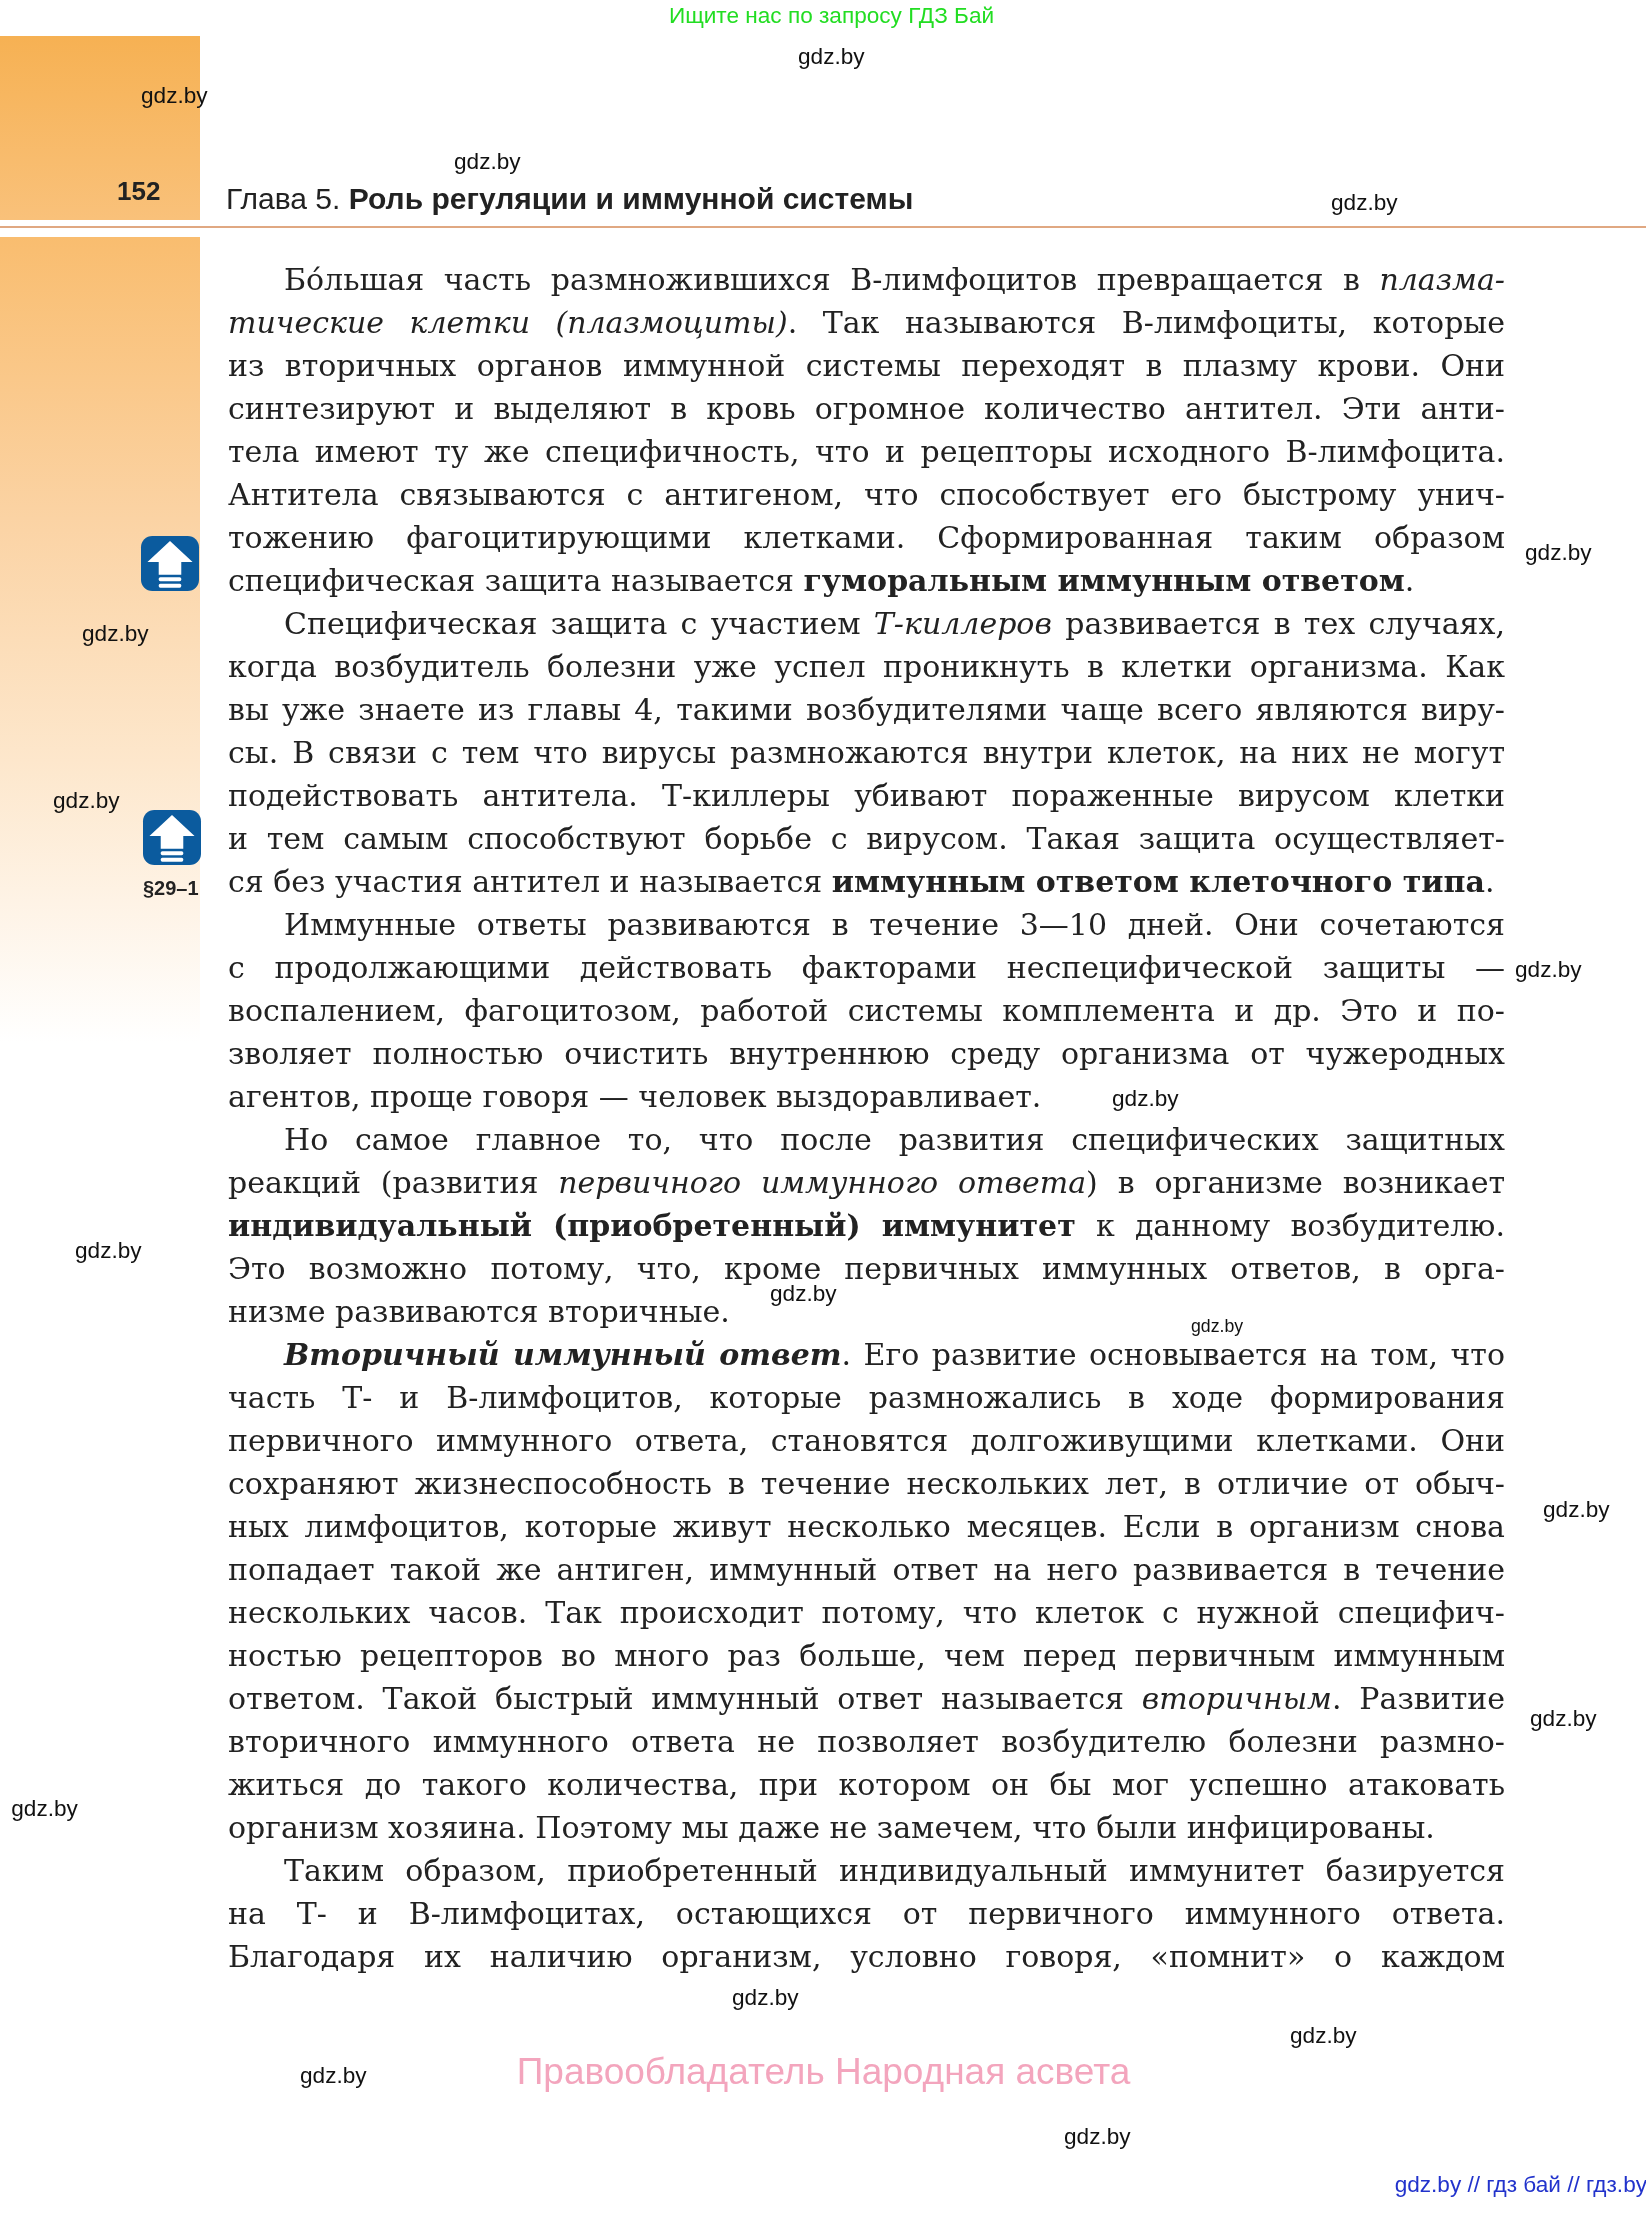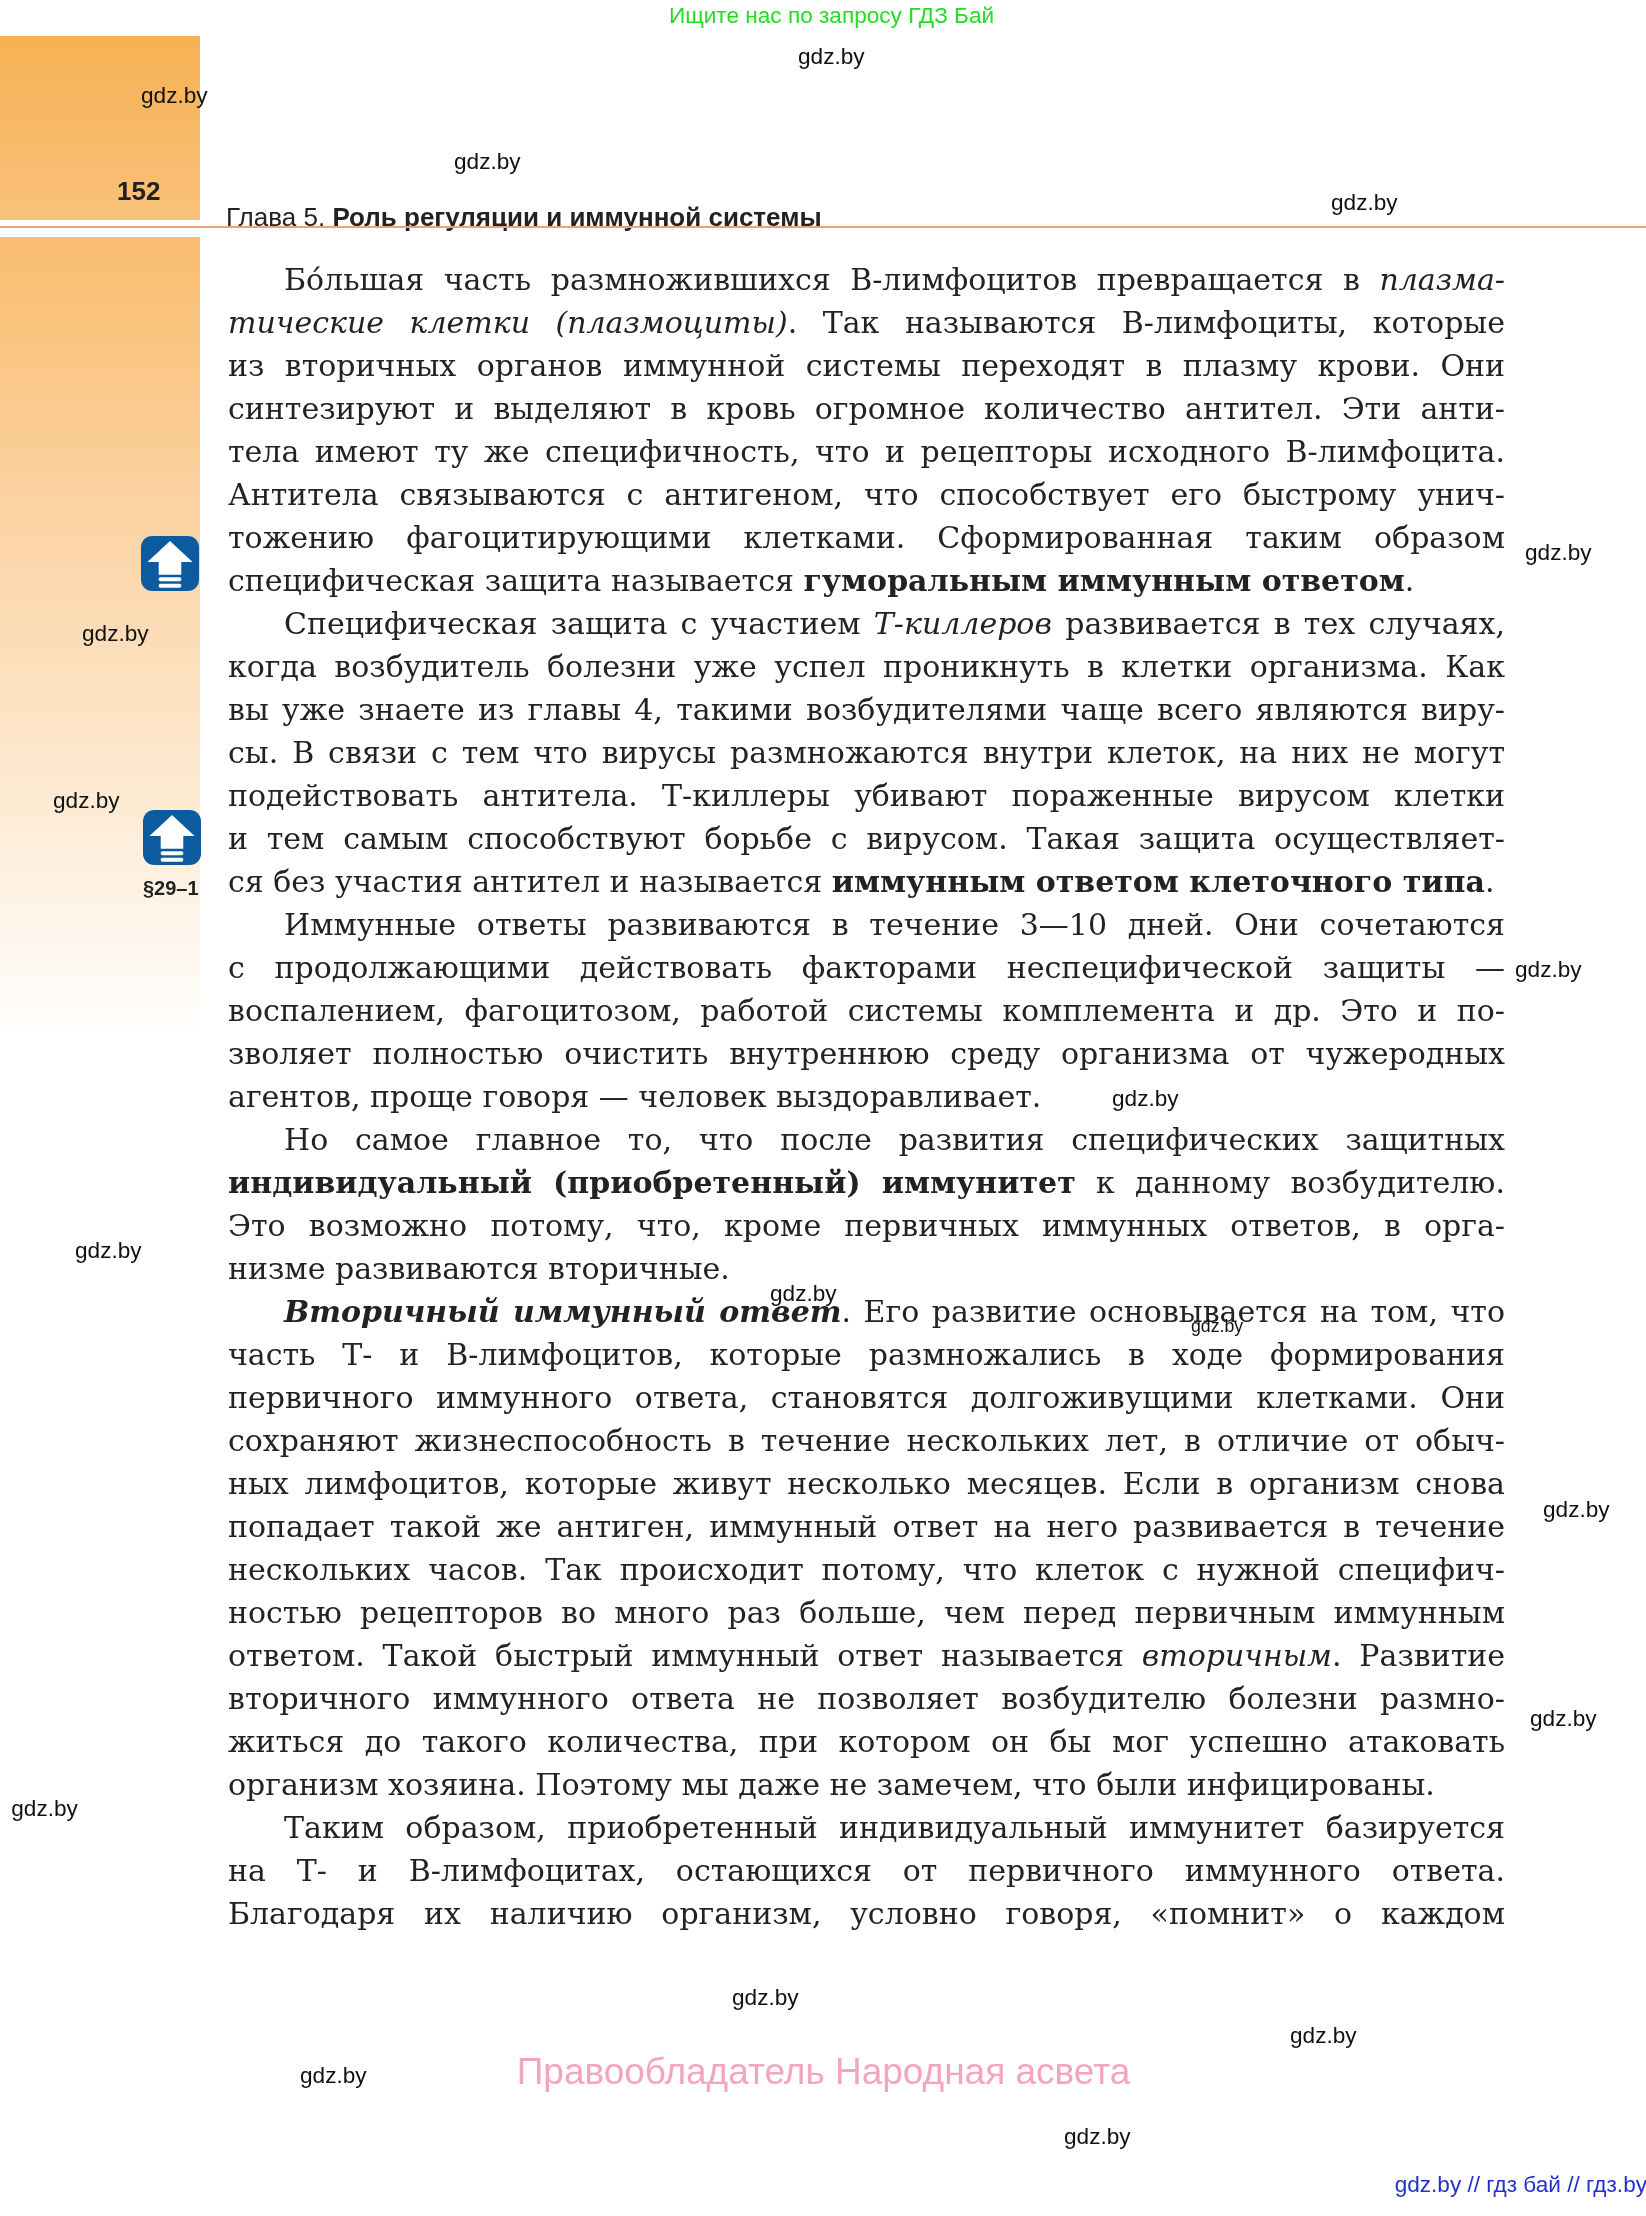"Глава 5. Роль регуляции и" .chapter { font-size: 26px -> 30px; margin-top: 20px -> none }
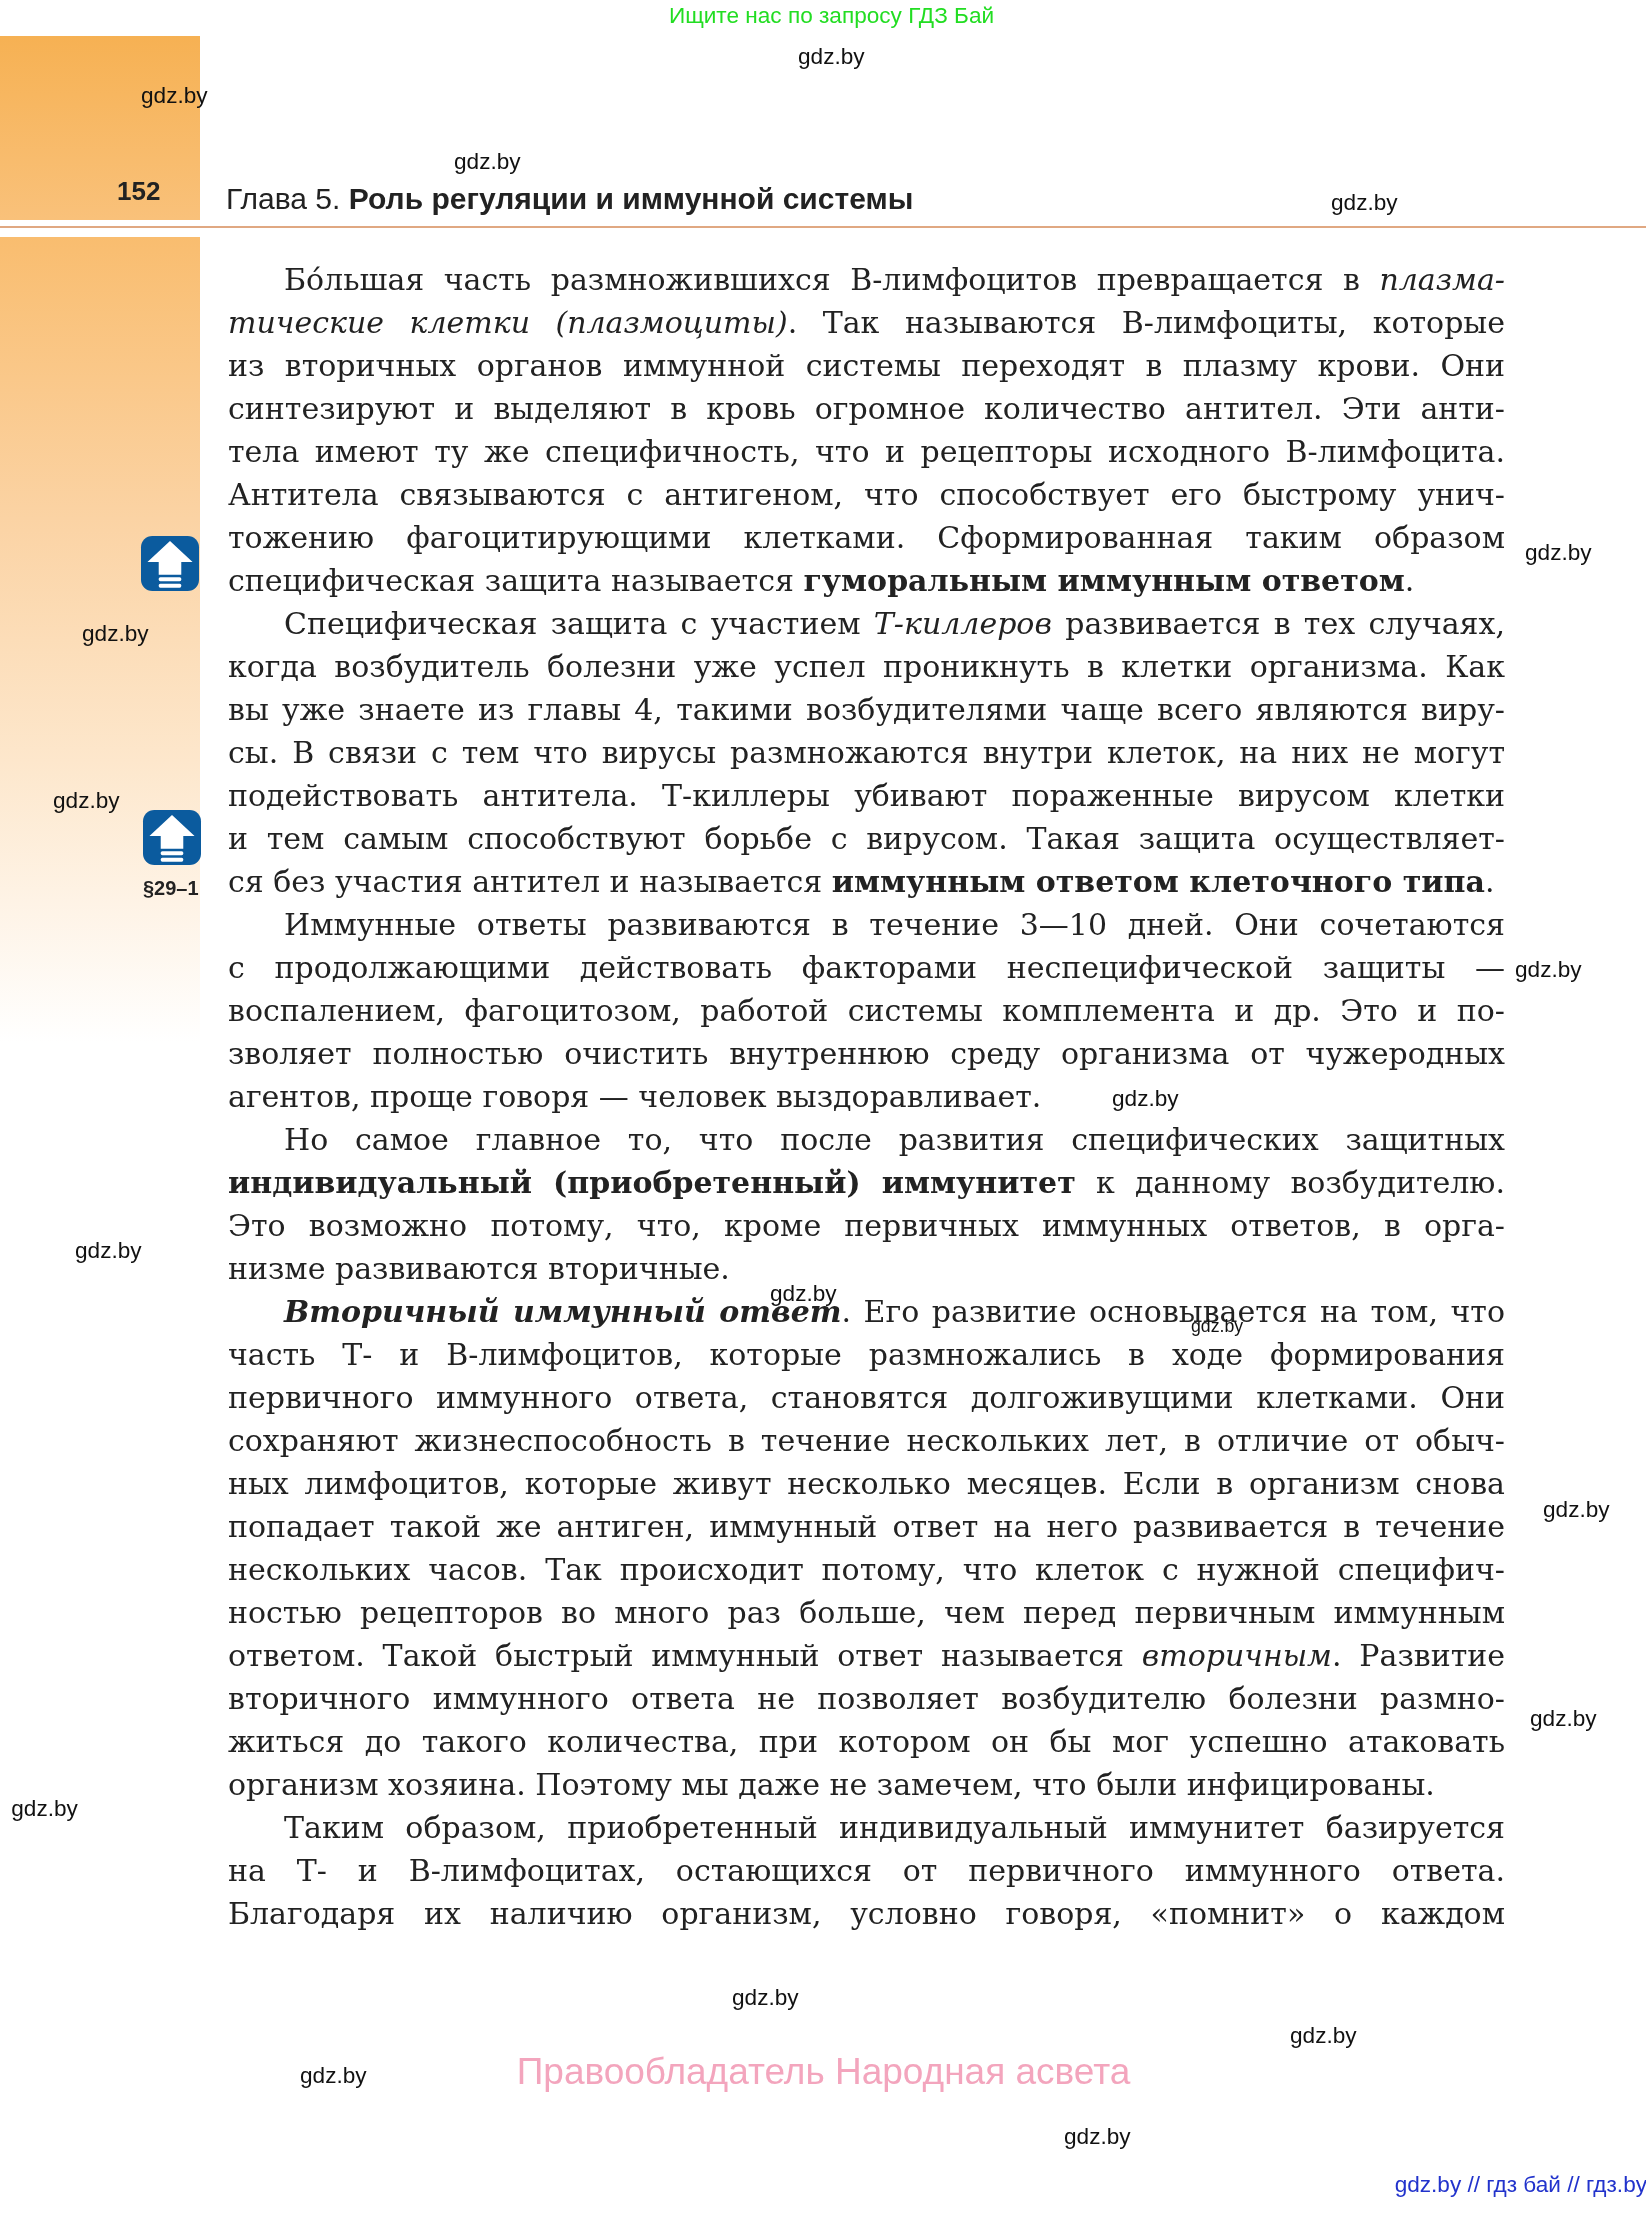"реакций (развития первичного иммунного" div.line { html: none -> <div><span>реакций (развития </span><i>первичного иммунного ответа</i><span>) в организме возникает</span></div> }
